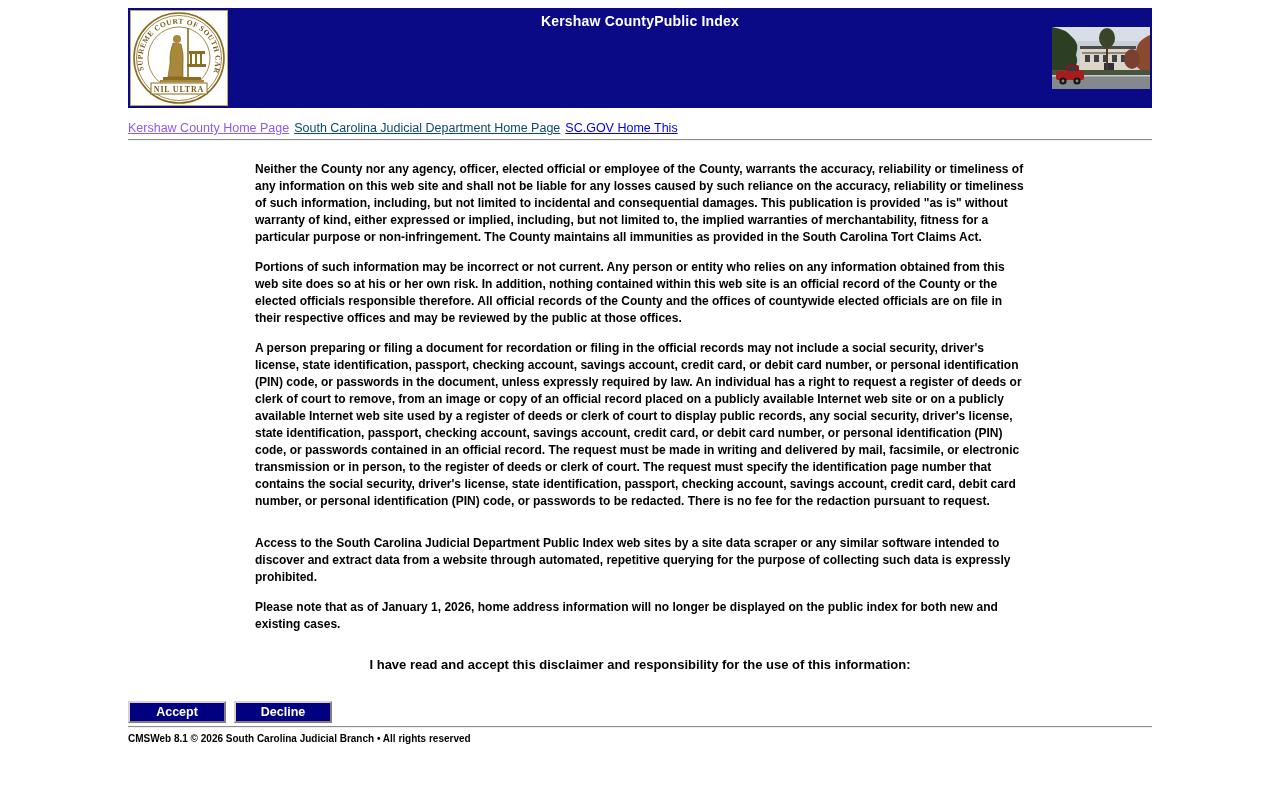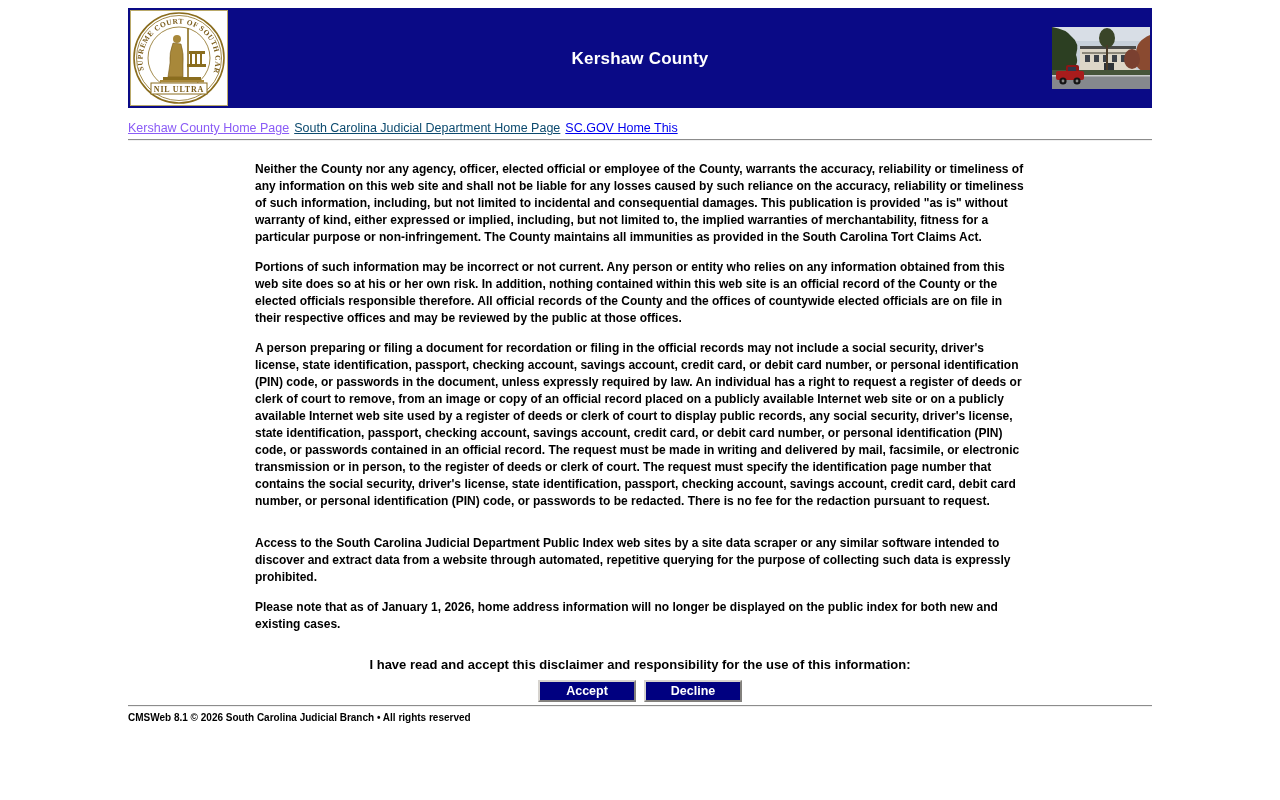"Kershaw County" .banner-titles { flex-direction: column -> row; font-size: 17px -> 14px }
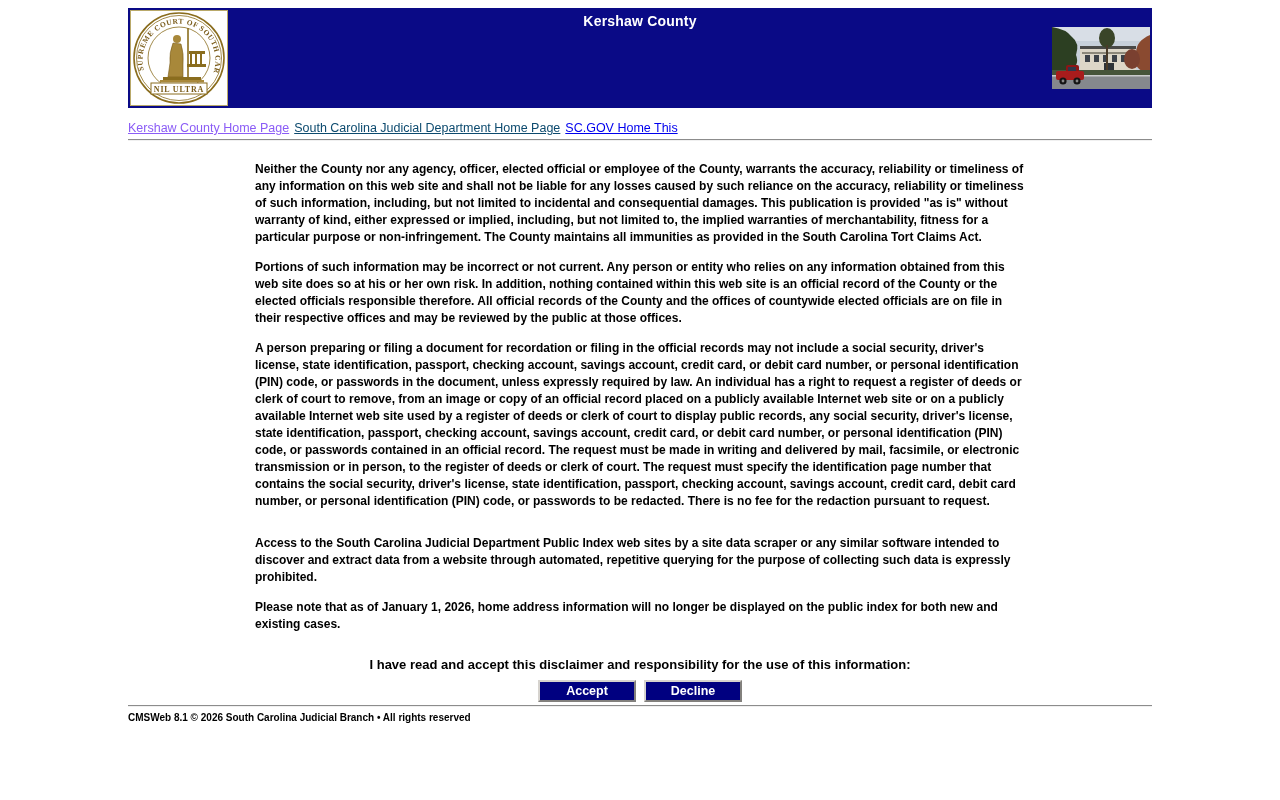"Public Index" div { html: none -> <div>Public Index</div> }
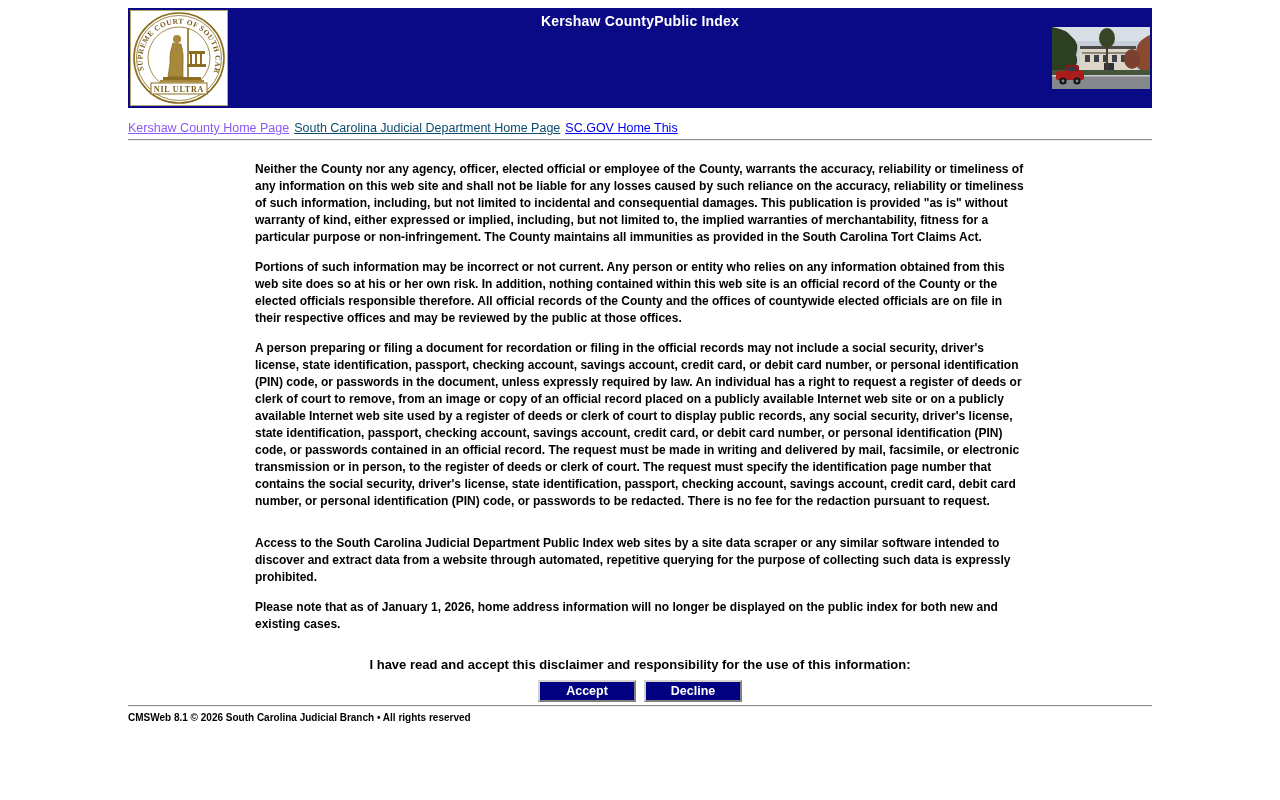"Accept" .btn-row { justify-content: center -> flex-start; margin-top: 8px -> 29px }
